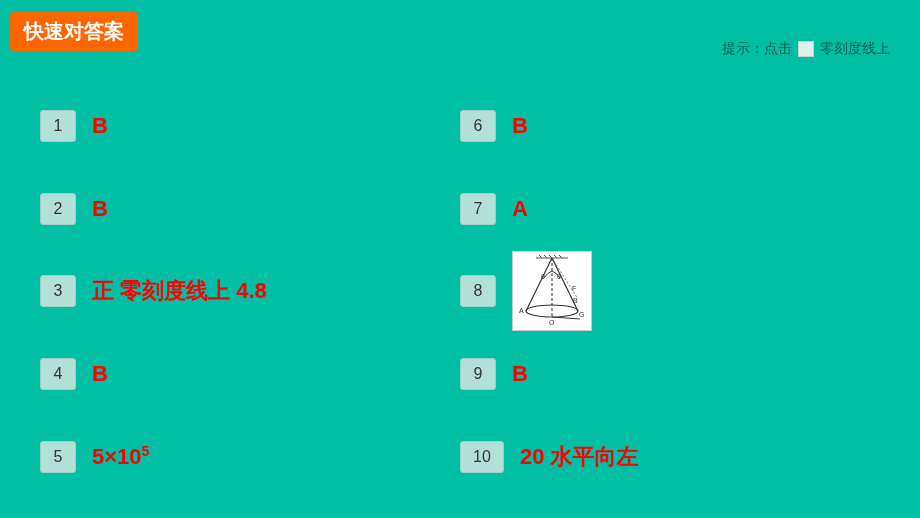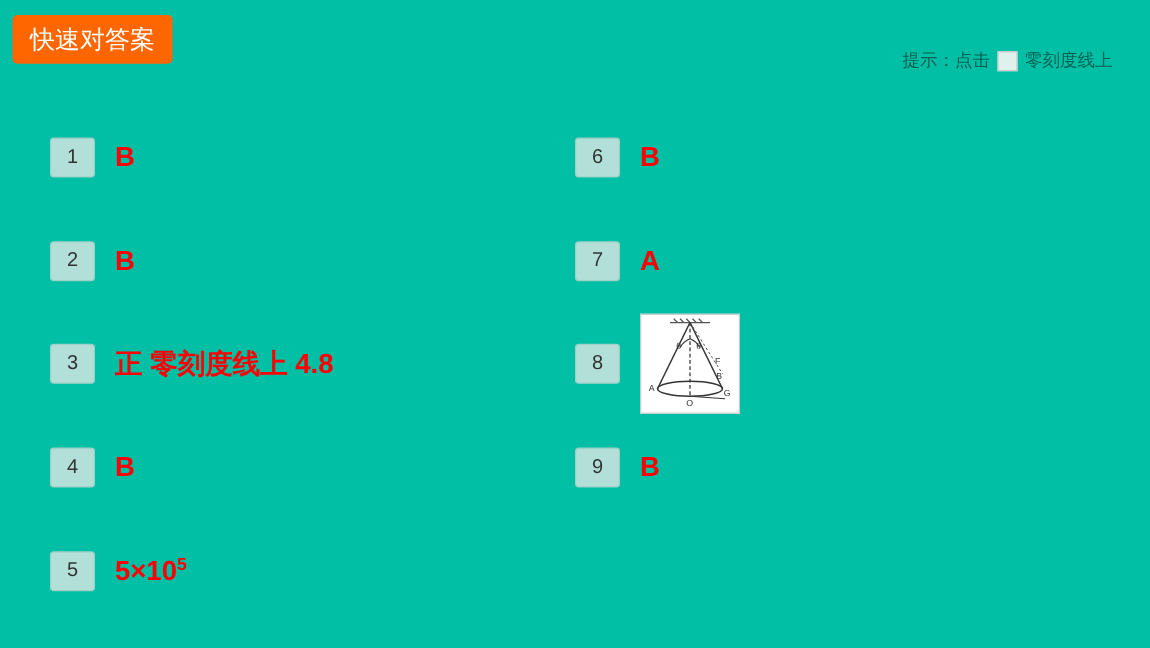"快速对答案" .title-badge { font-weight: normal -> bold }
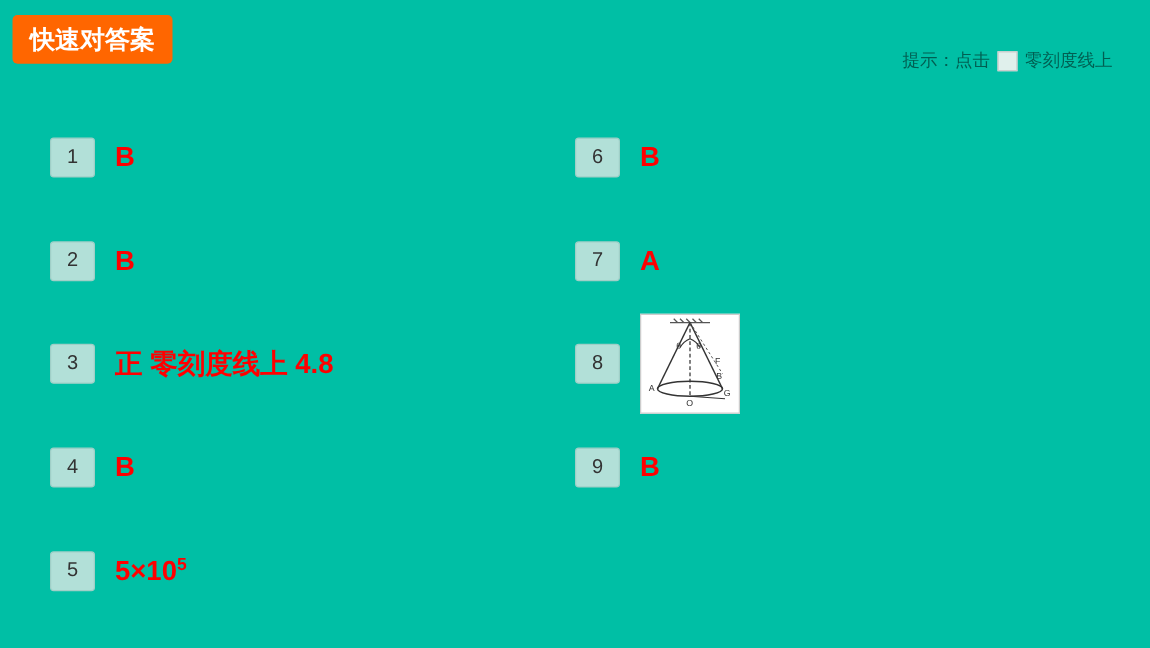"10" div.answer-item { html: none -> <div> <div>10</div> <span>20 水平向左</span> </div> }
